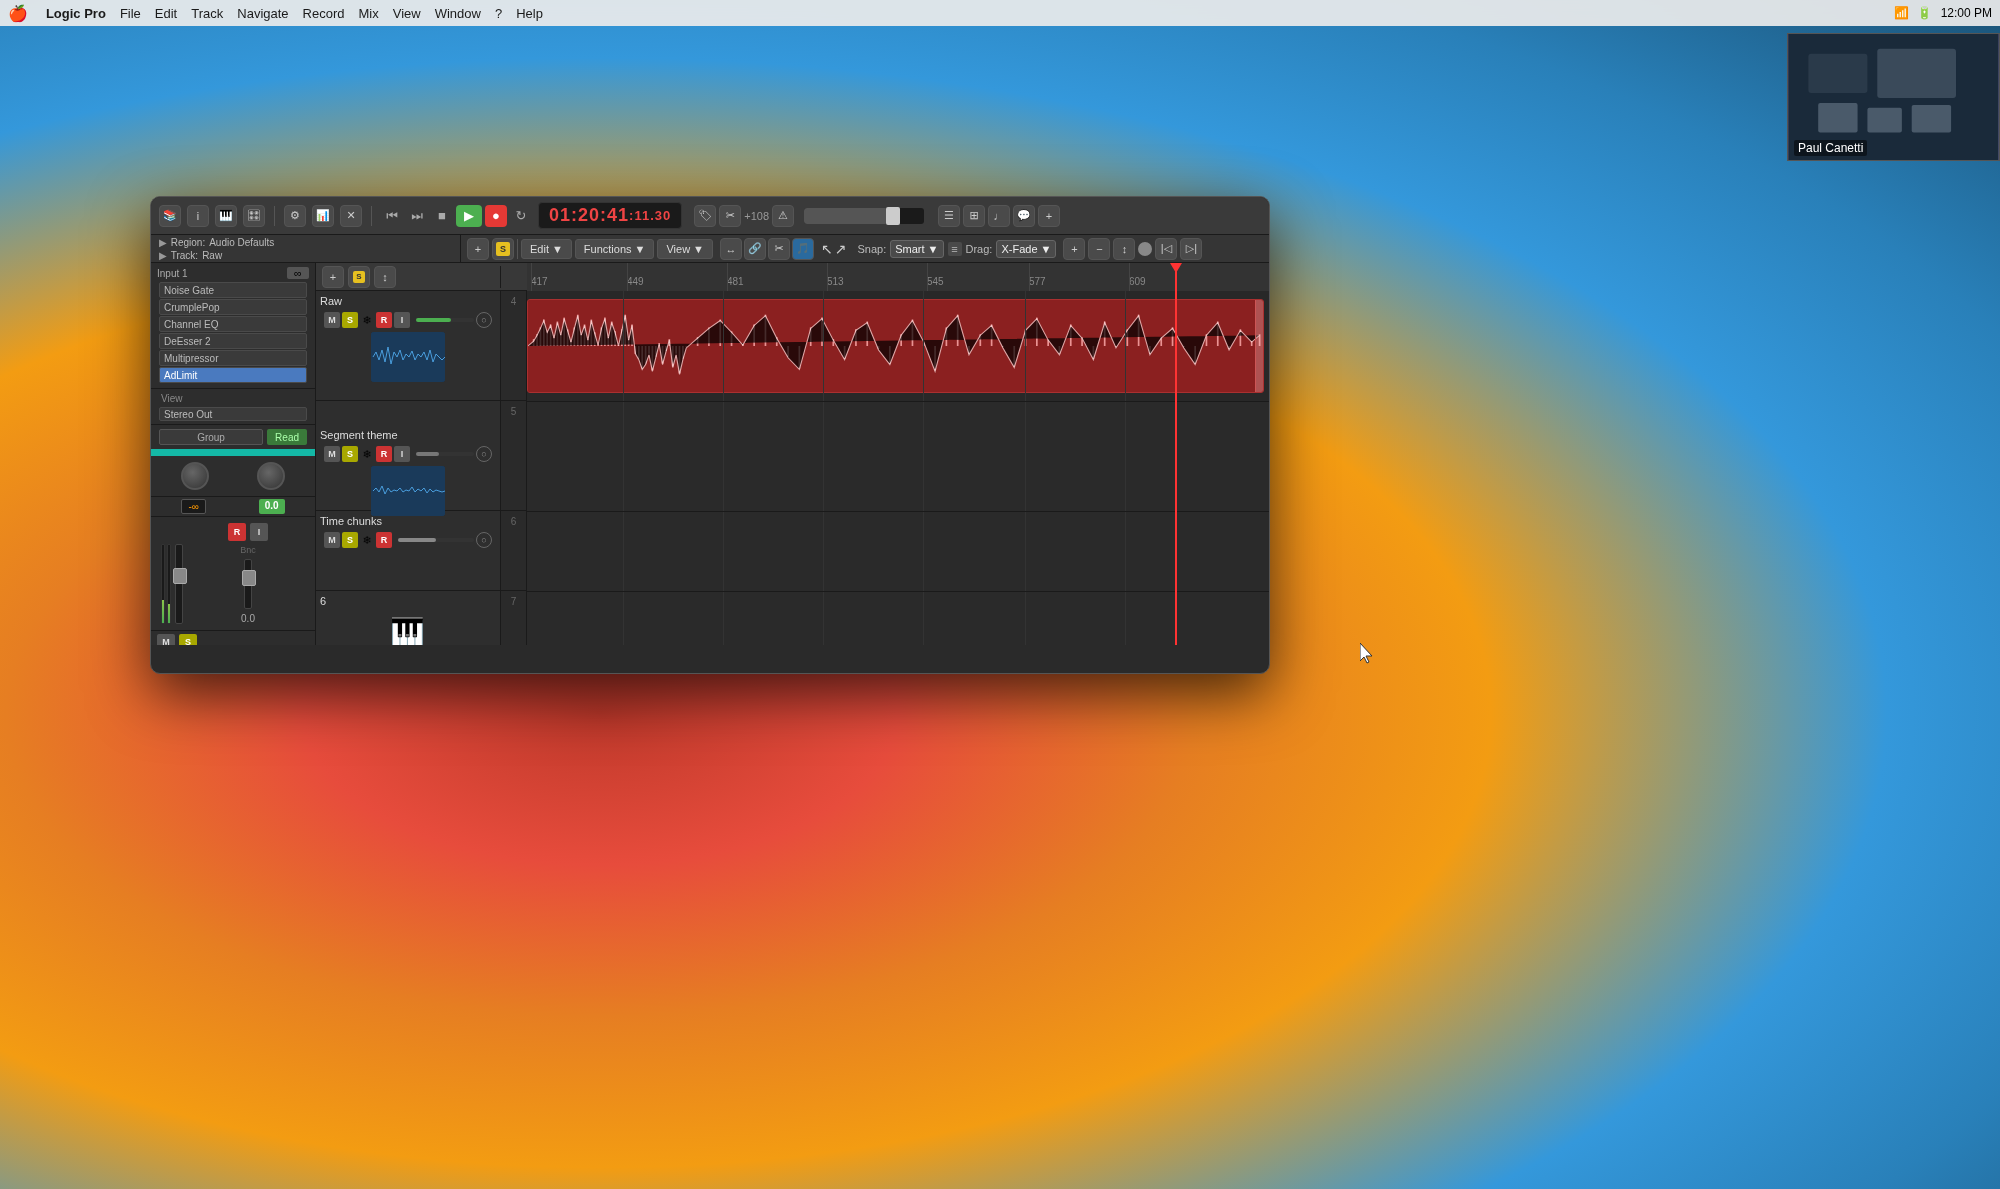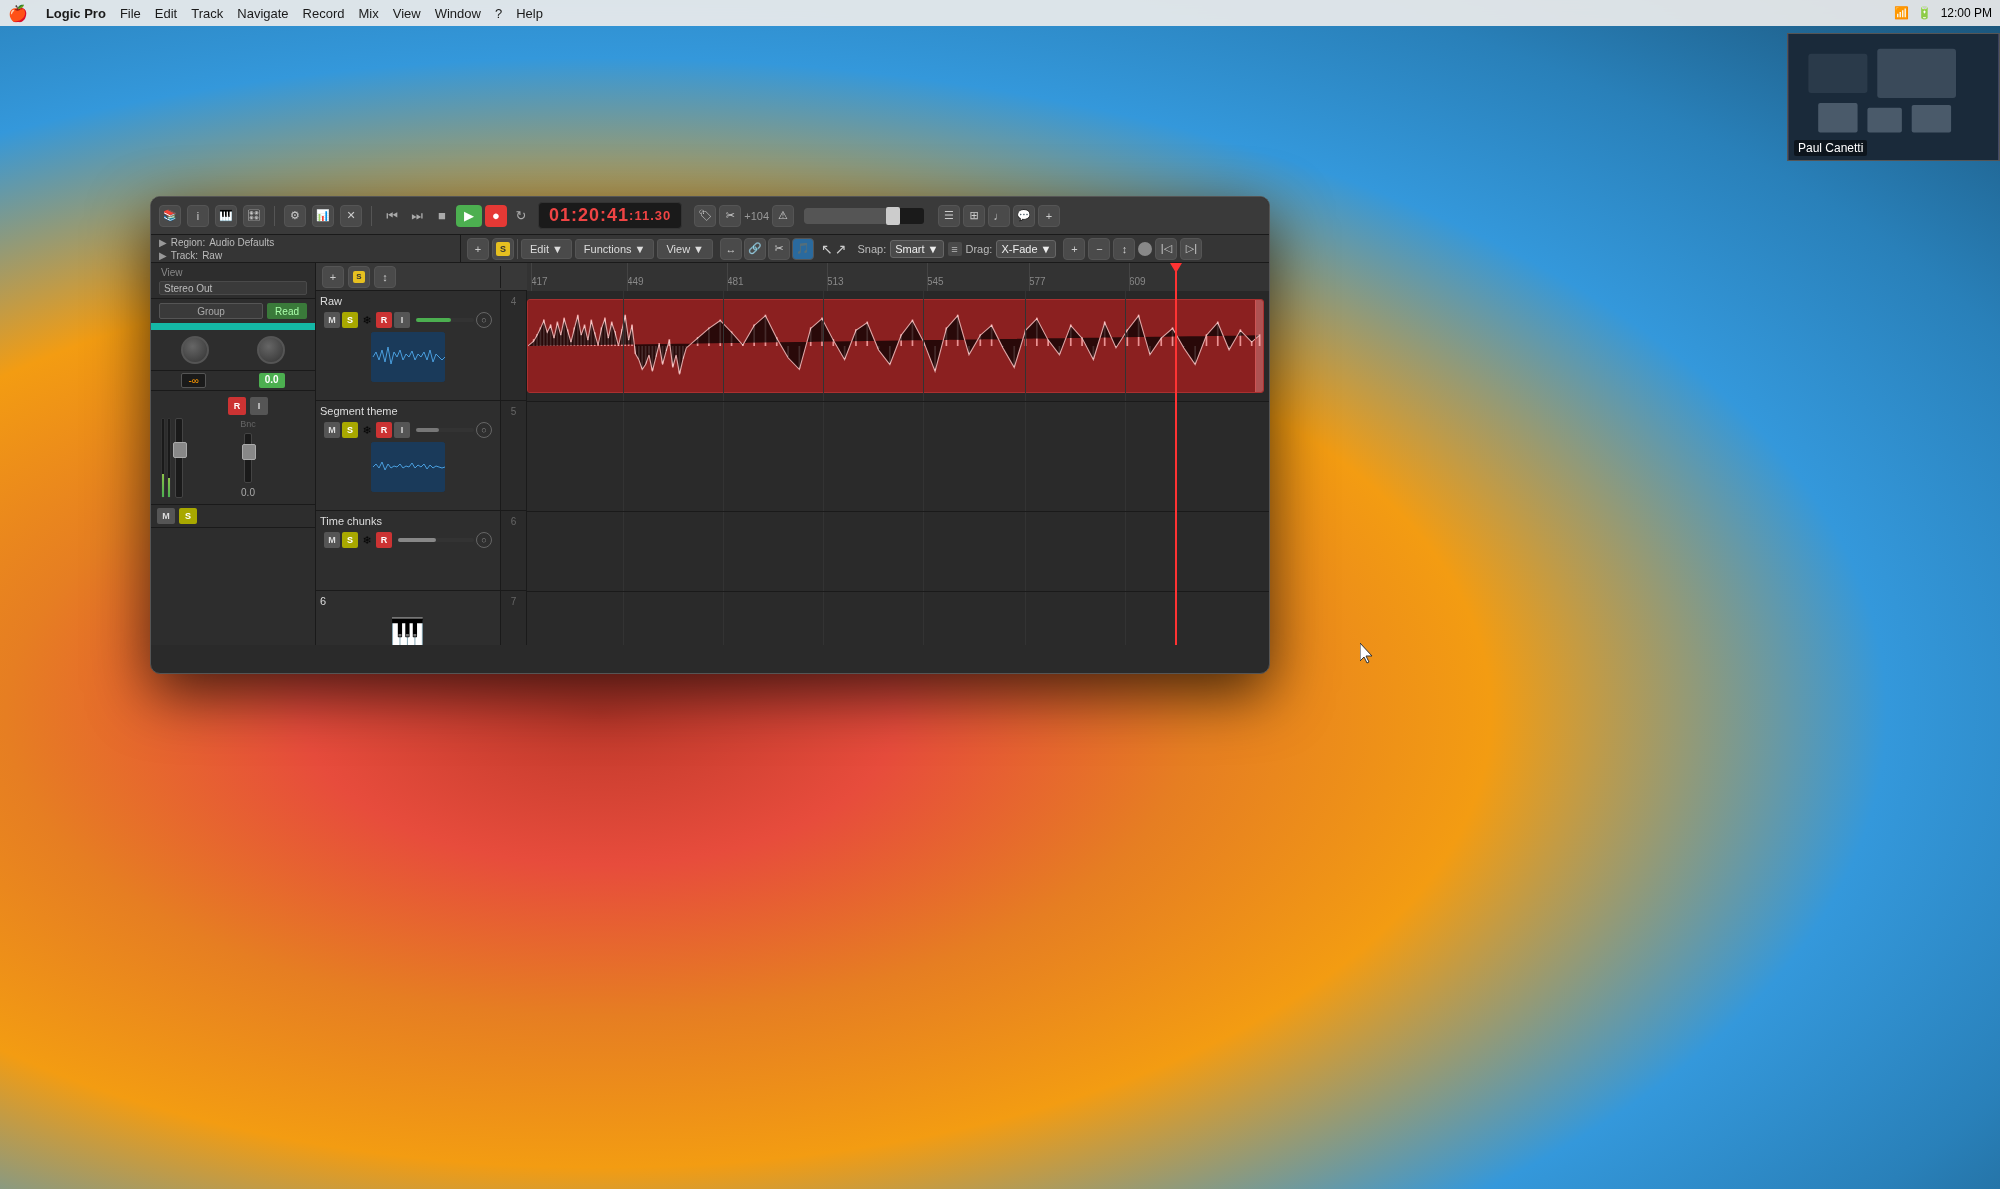"+104" span { text: +104 -> +108 }
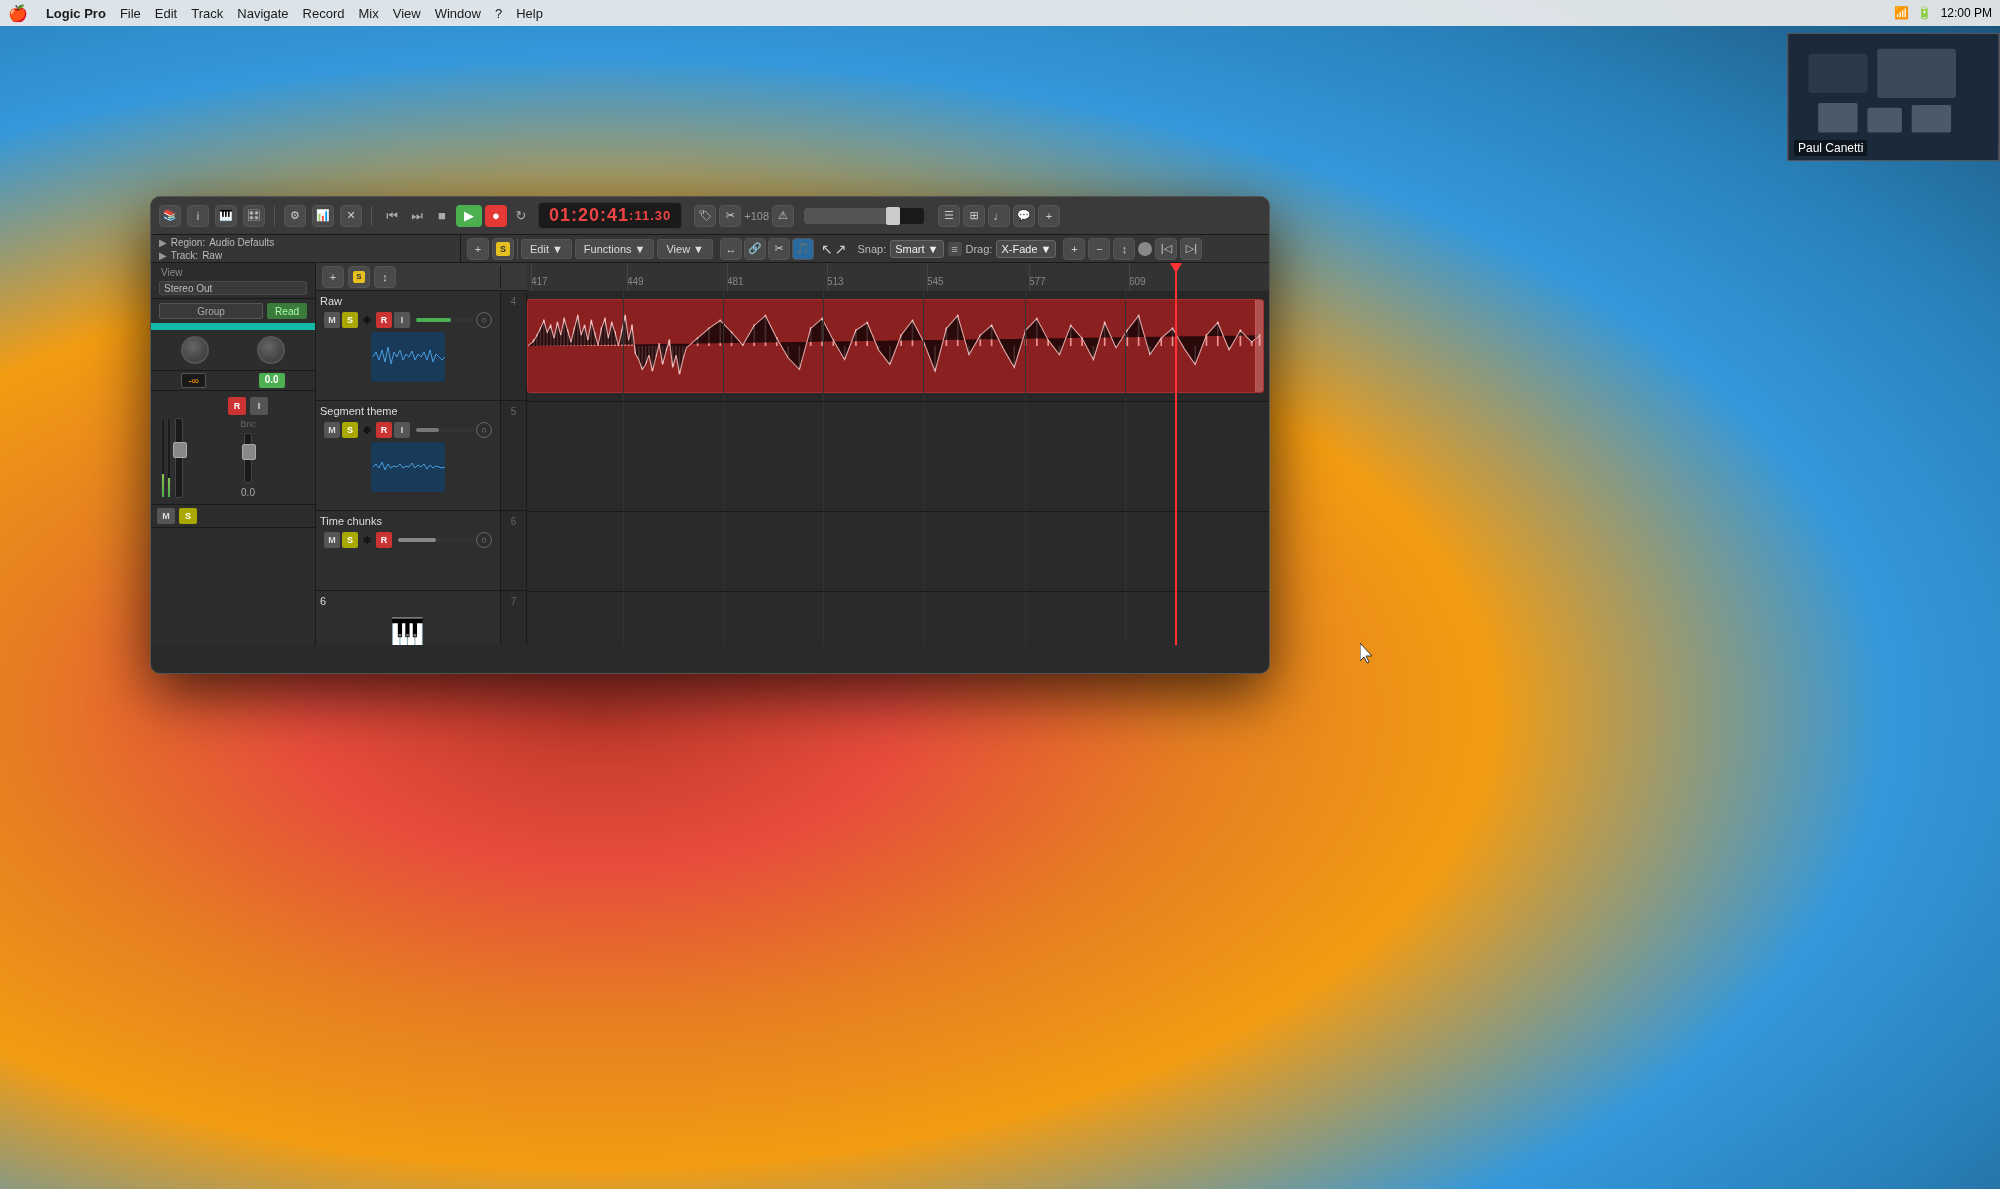"Input 1" div { html: none -> <div> <div> <span>Input 1</span> <div>∞</div> </div> <div>Noise Gate</div> <div>CrumplePop</div> <div>Channel EQ</div> <div>DeEsser 2</div> <div>Multipressor</div> <div>AdLimit</div> </div> }
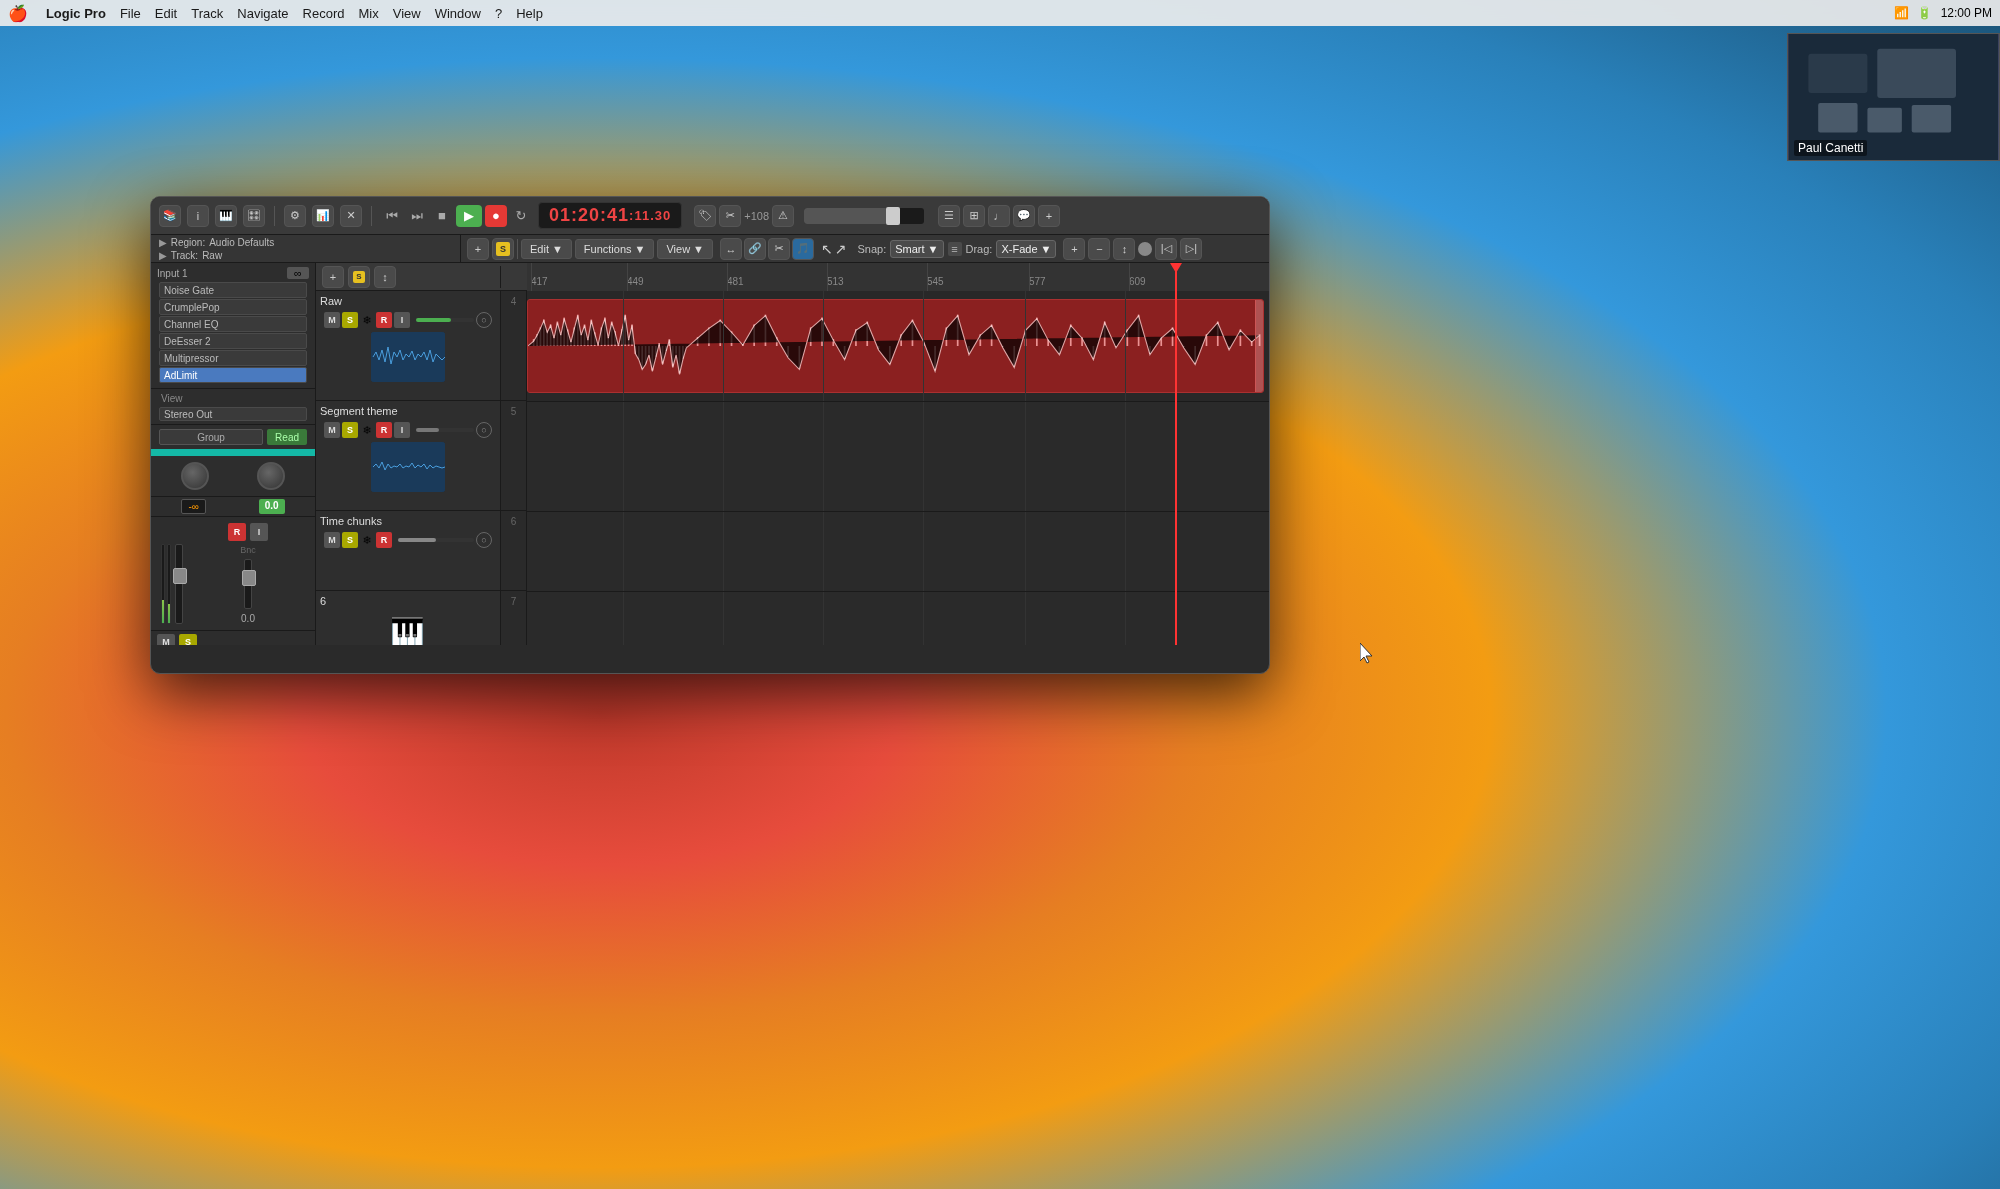"Segment theme" div { margin-top: none -> 24px }
